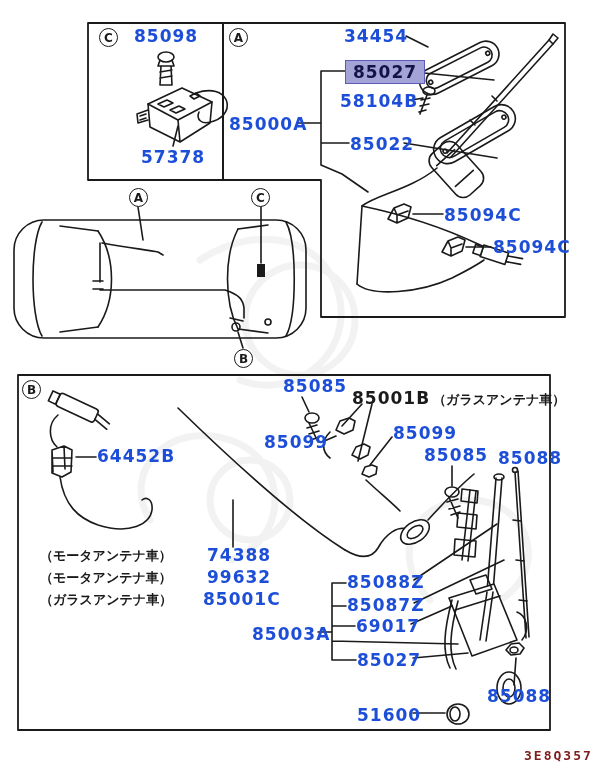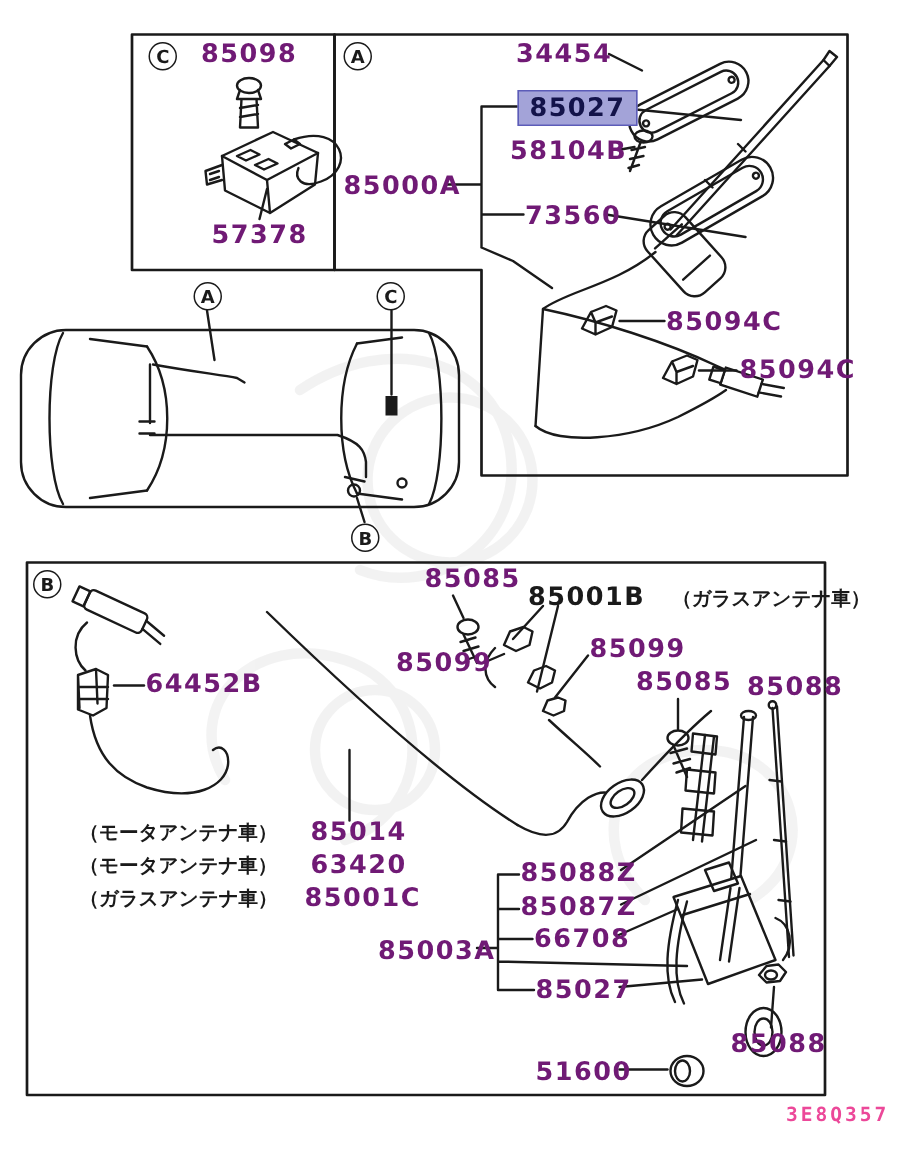"85098" .pn { color: #701a75 -> #1d4ed8 }
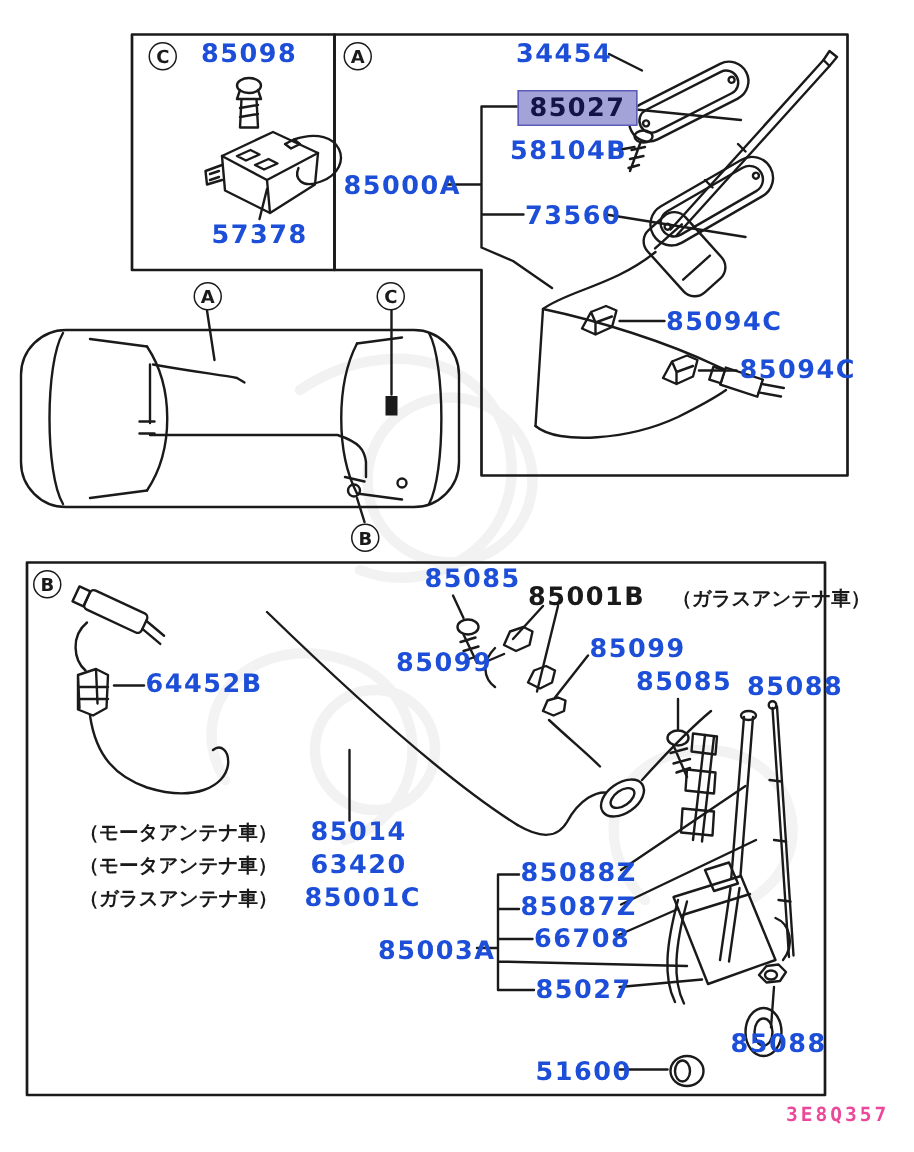"73560" div.pn { text: 73560 -> 85022 }
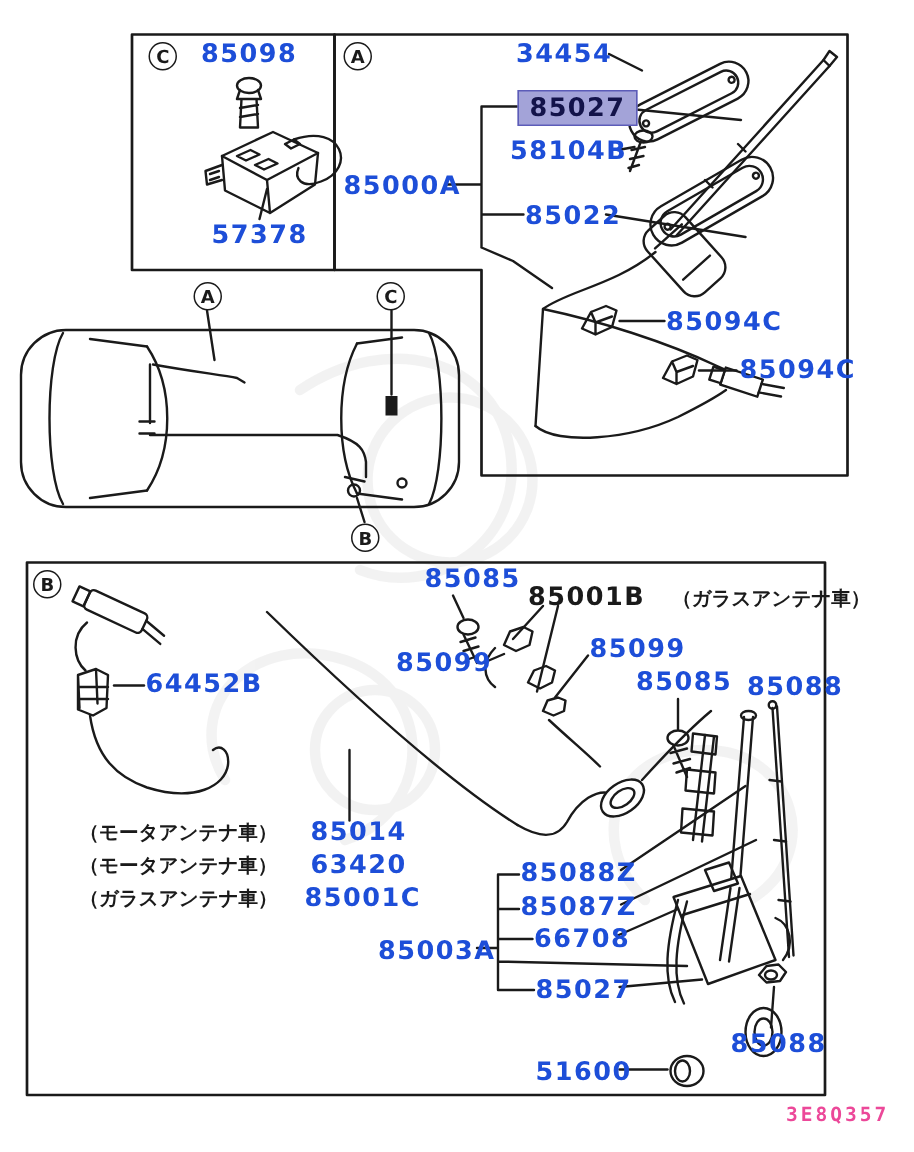"85001B" .combo { gap: 18px -> 3px }
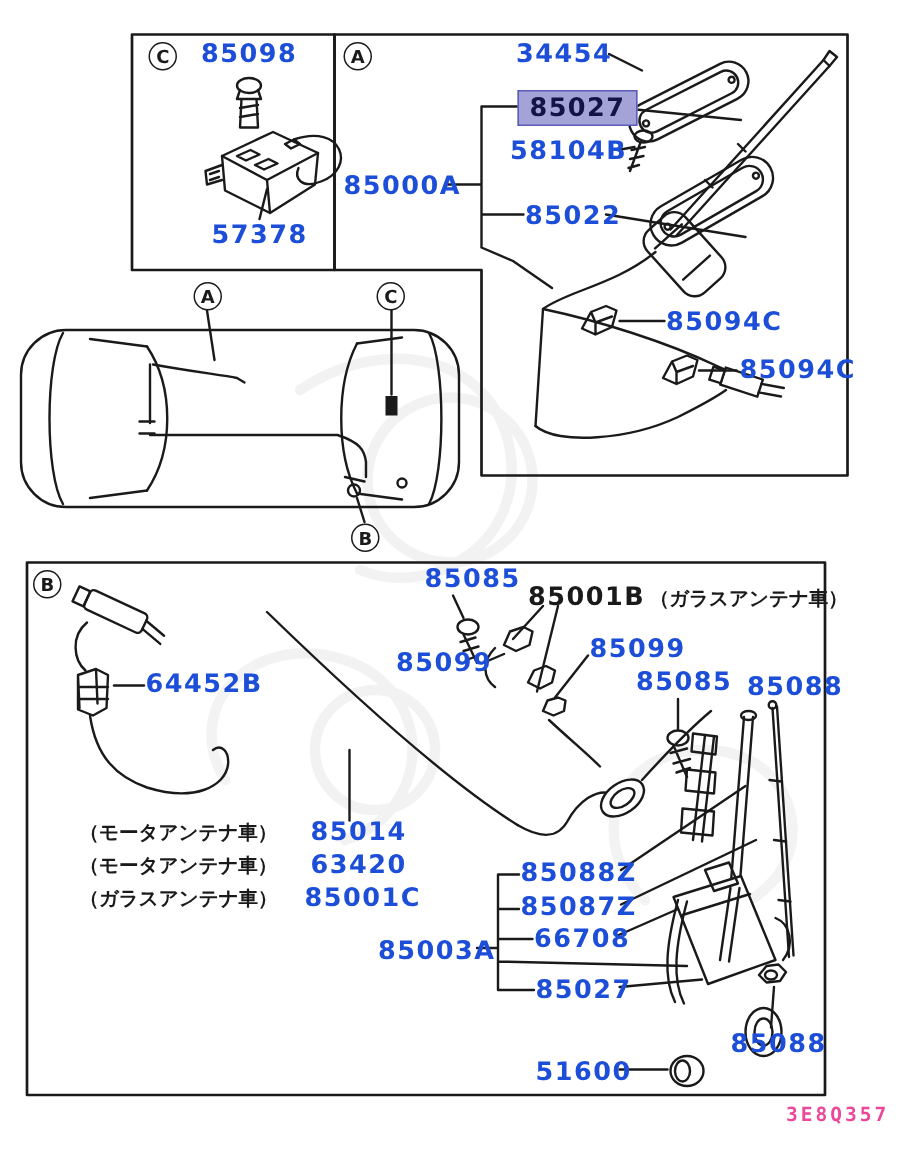"（モータアンテナ車）" .jp.right { text-align: center -> left }
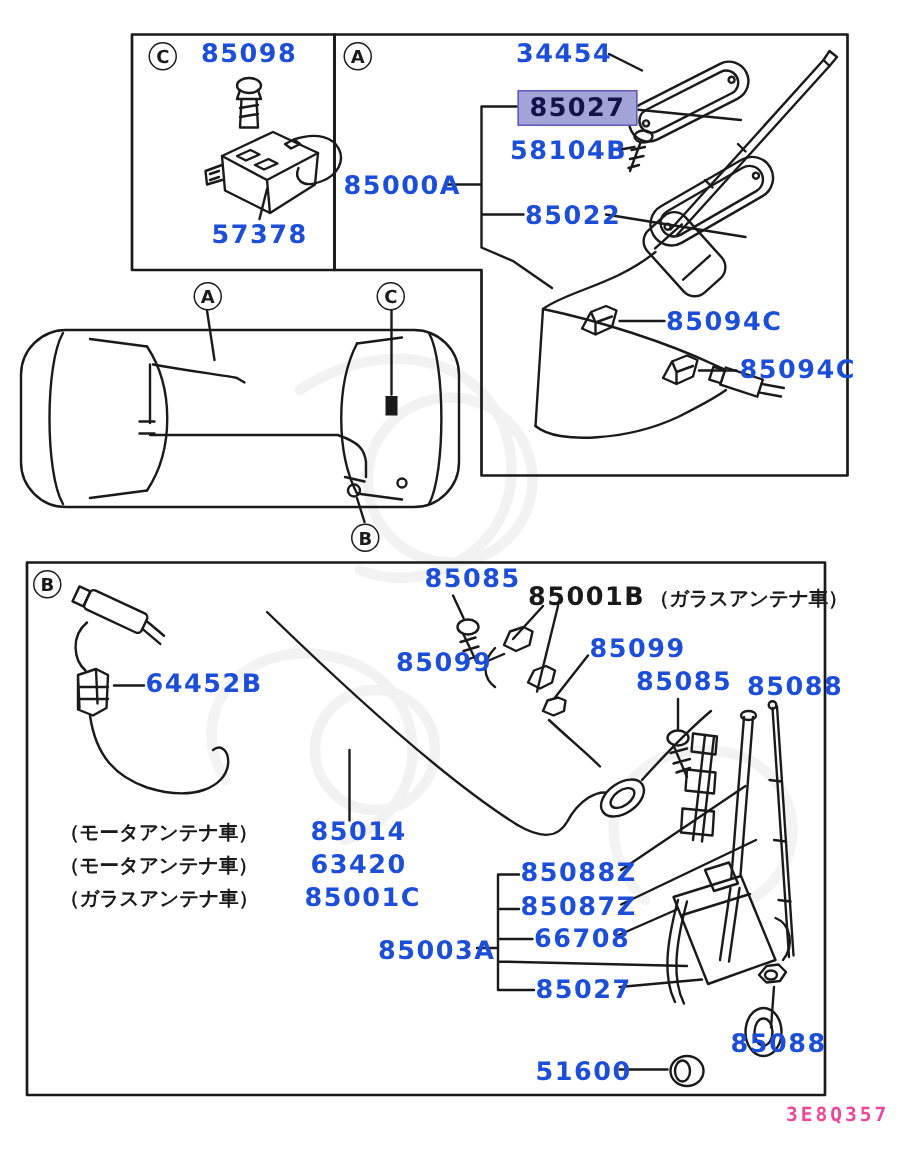"85014" div.pn { text: 85014 -> 74388 }
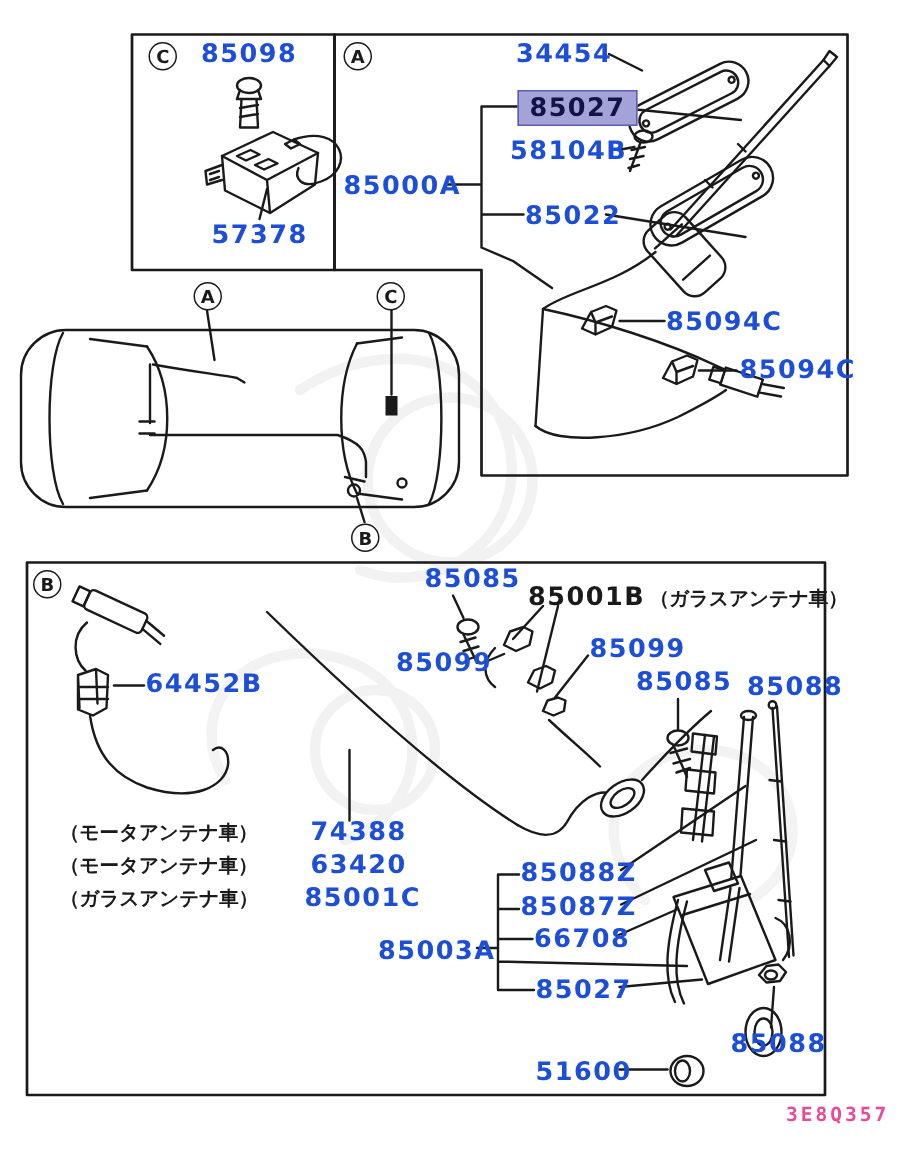"63420" div.pn { text: 63420 -> 99632 }
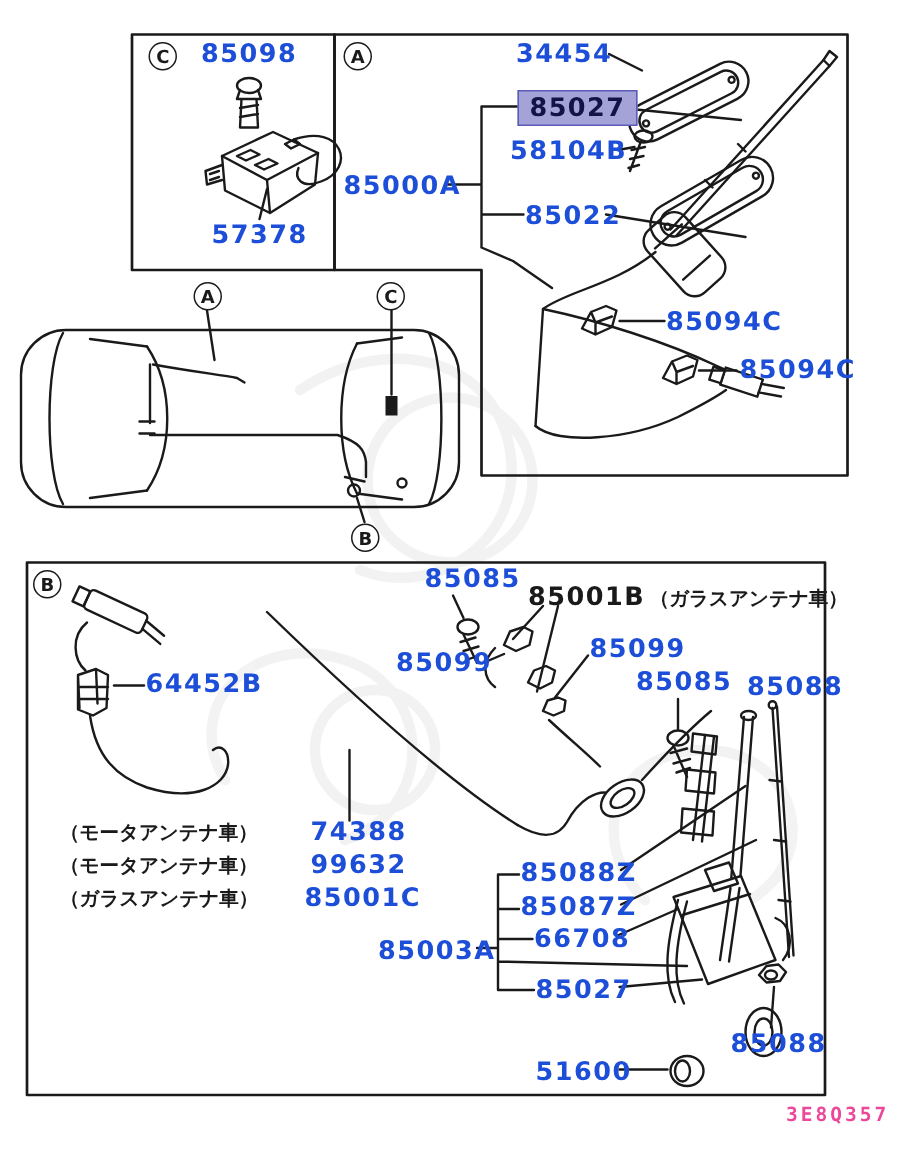"66708" div.pn { text: 66708 -> 69017 }
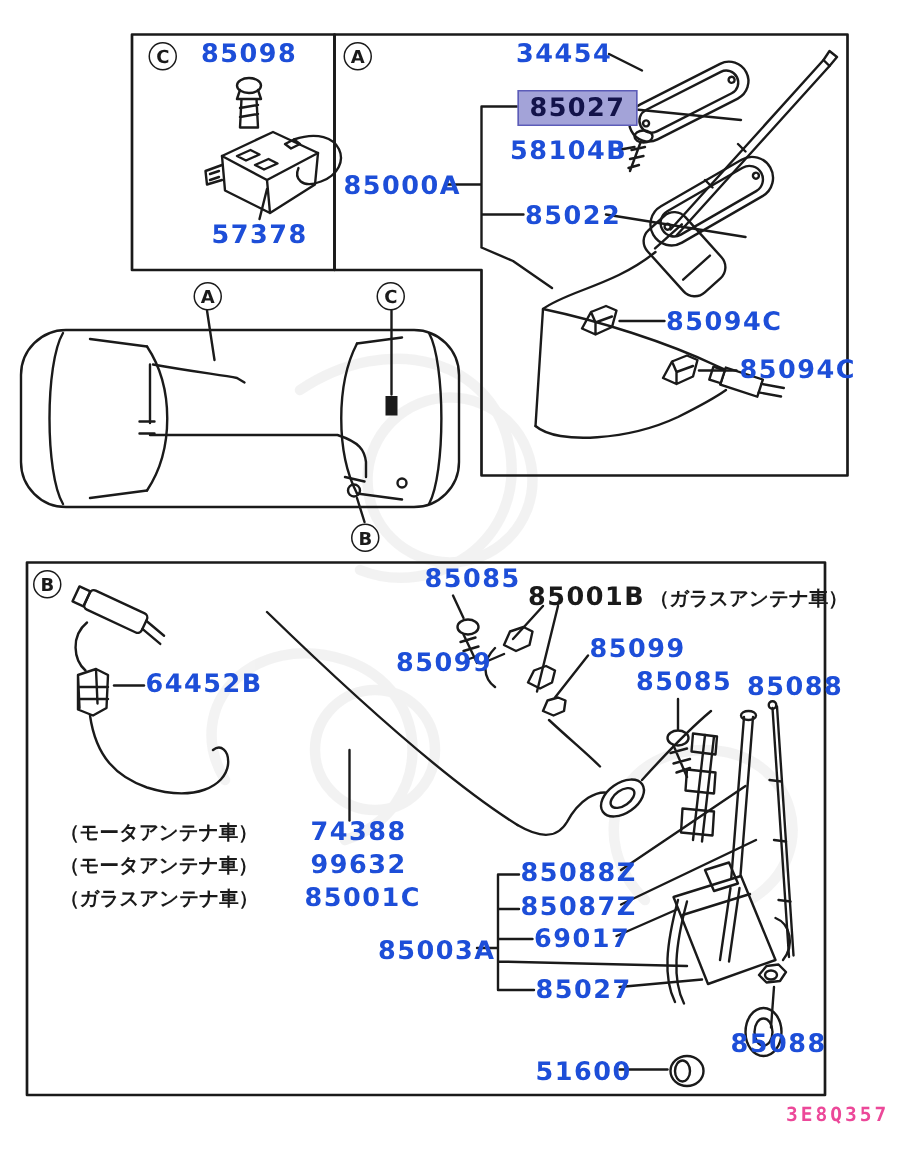"3E8Q357" .code { color: #ec4899 -> #7f1d1d; margin-top: none -> 12px }
